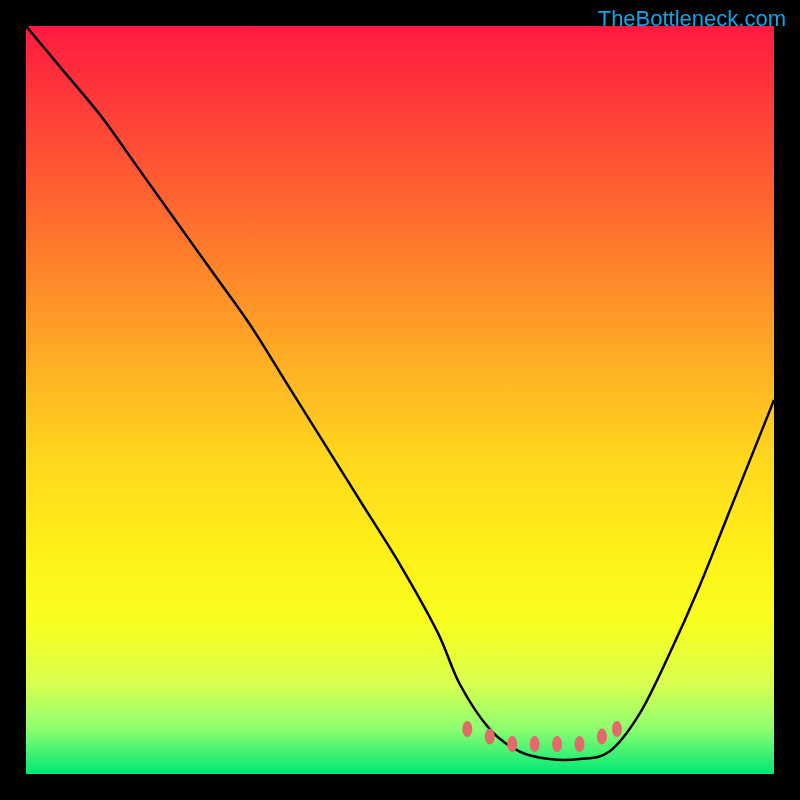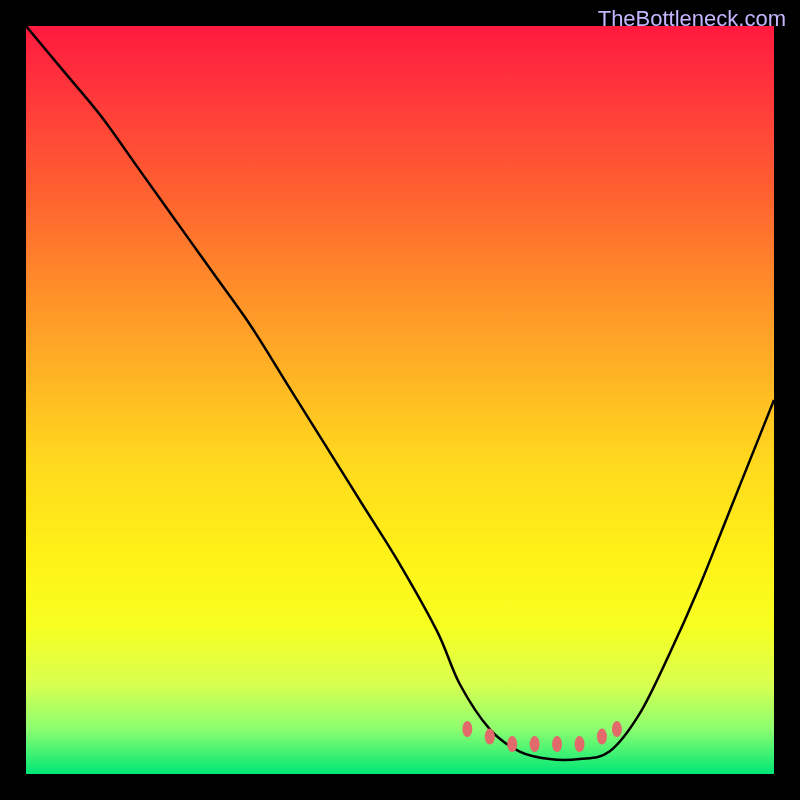"TheBottleneck.com" .watermark { color: #c4b5fd -> #0ea5e9 }
